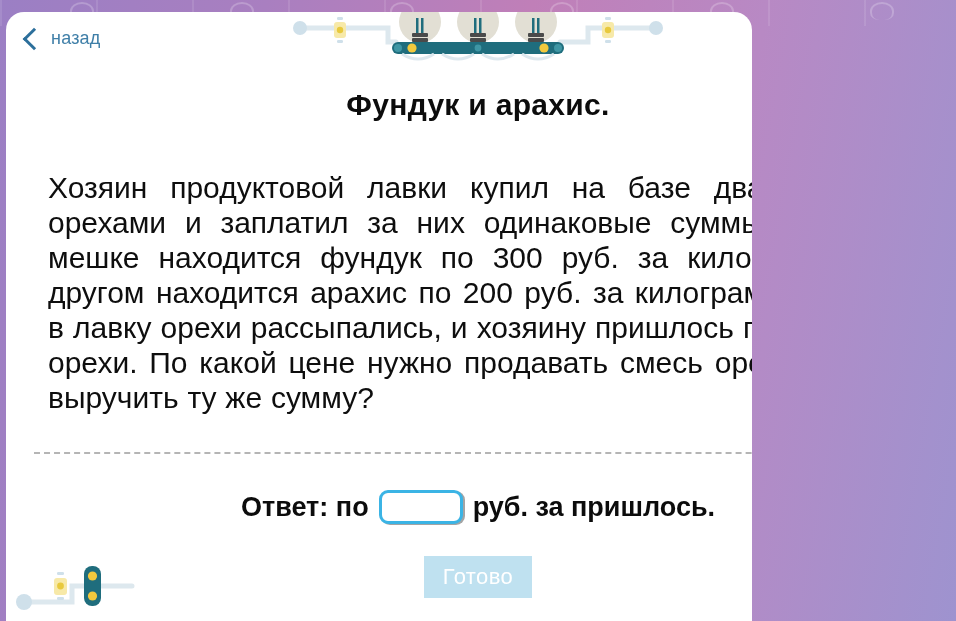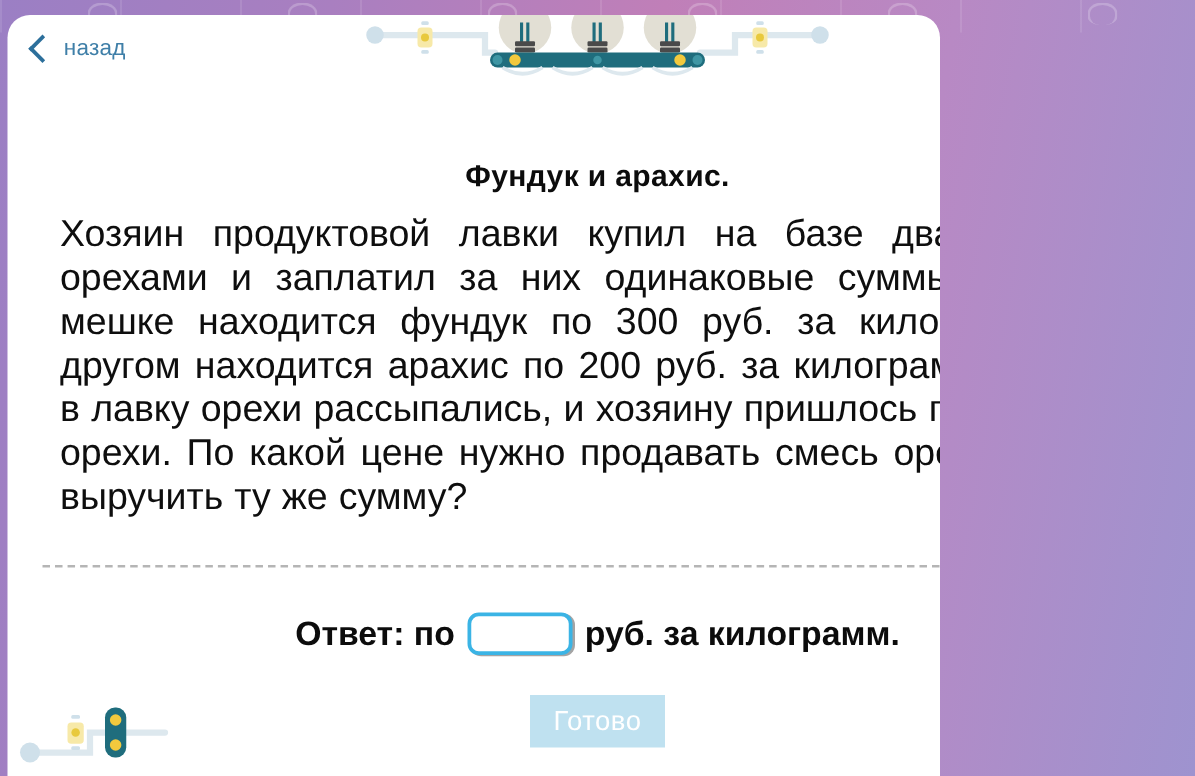"Фундук и арахис." .title { font-size: 24px -> 30px; margin-top: 40px -> none }
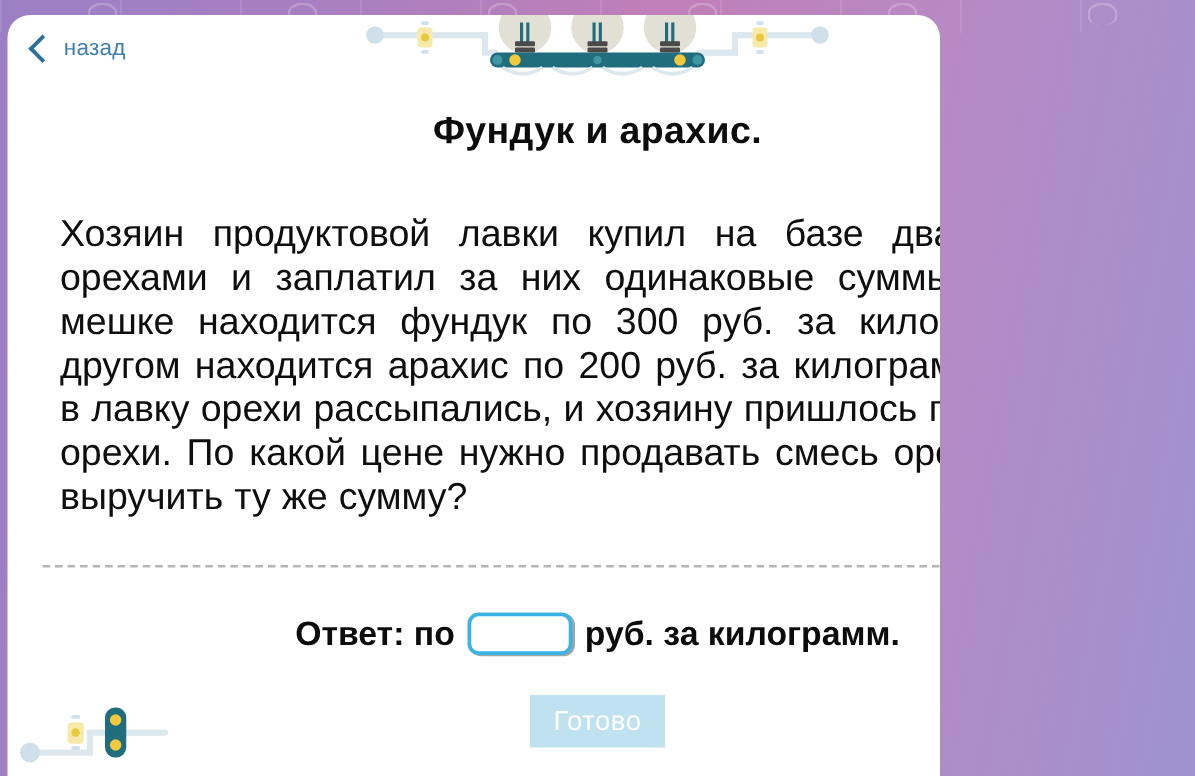"руб. за килограмм." span { text: килограмм -> пришлось }
